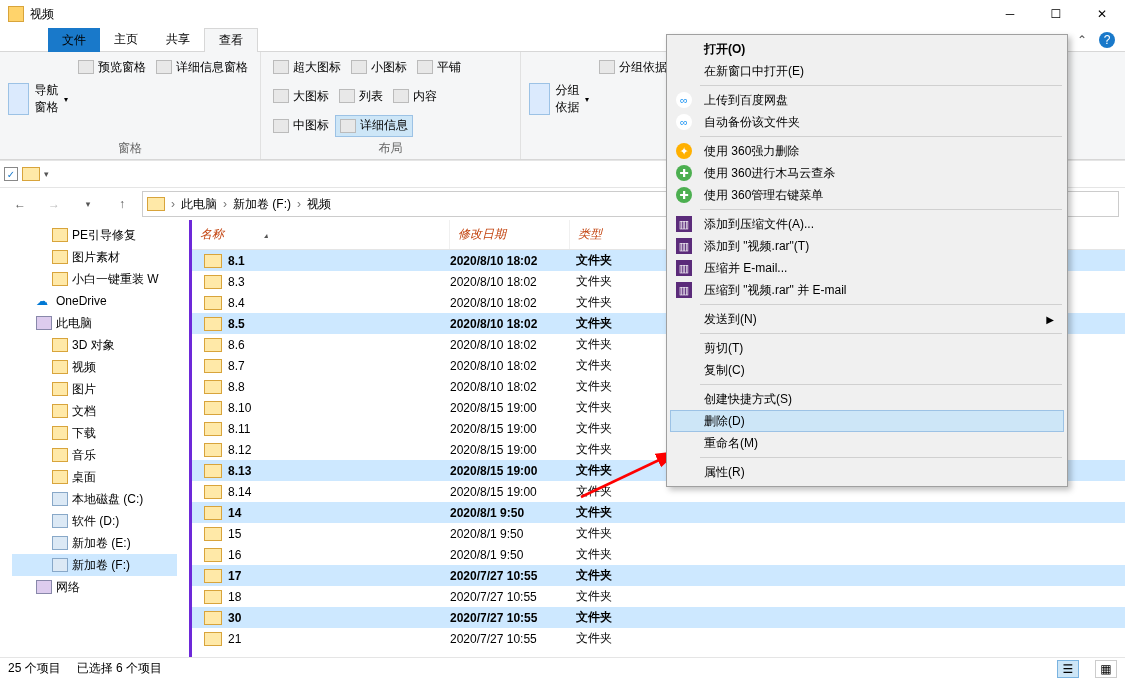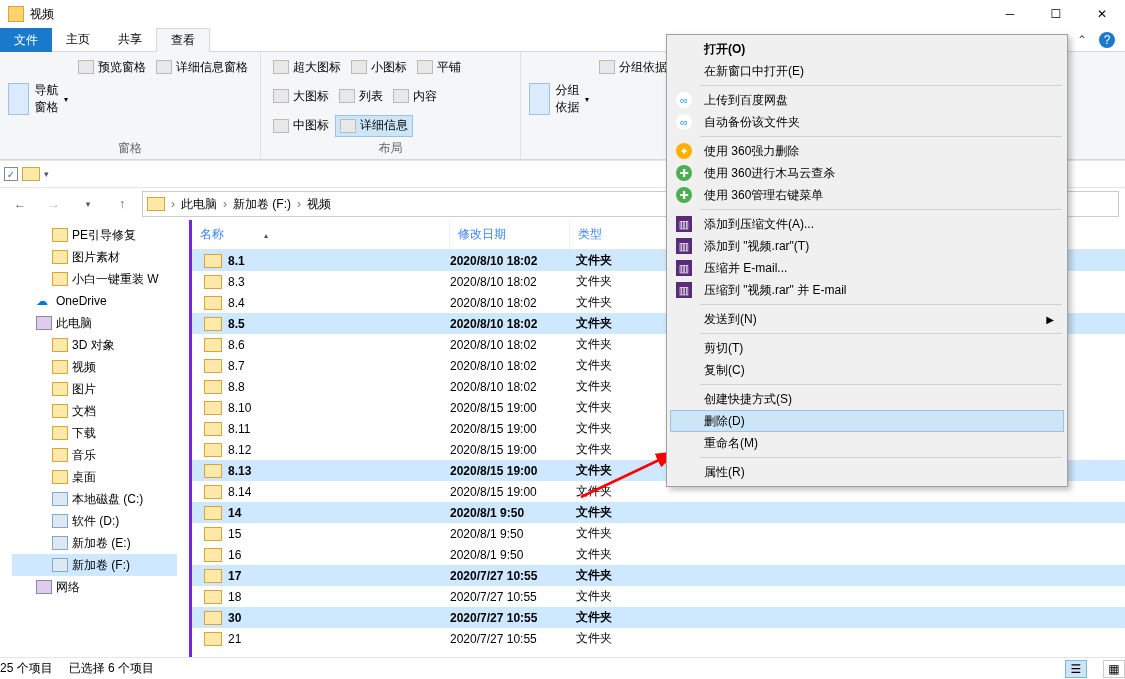"文件" .ribbontabs .file { color: #ffffff -> #000000; margin-left: none -> 48px }
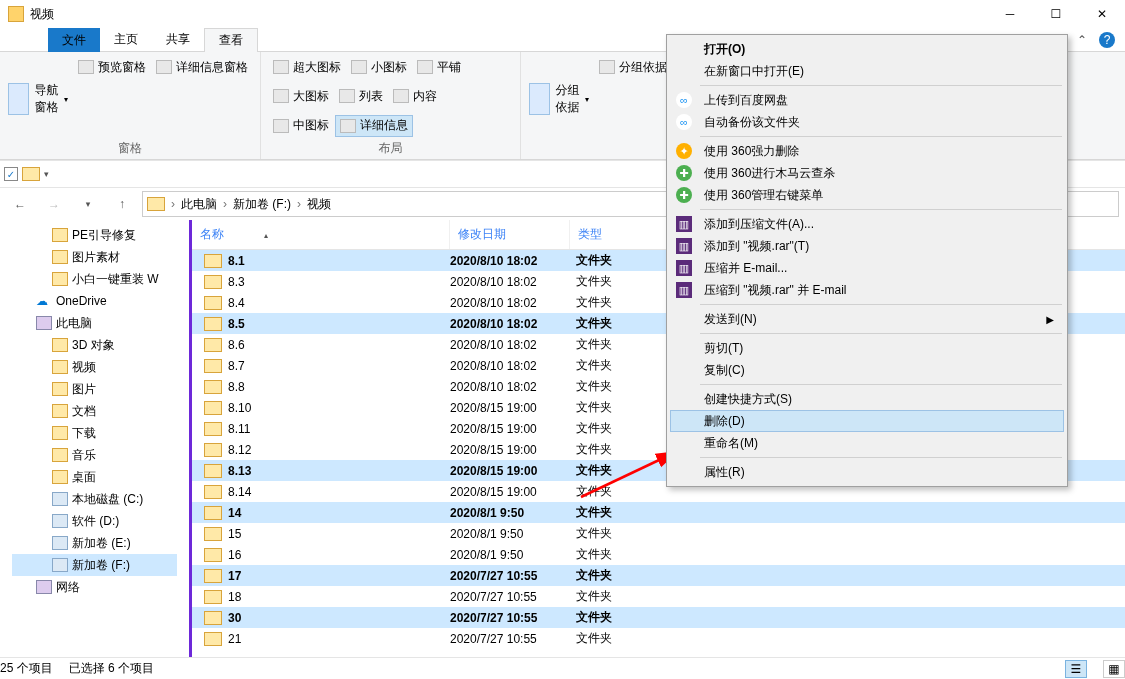"名称" .list .header { color: #3b82f6 -> #c2410c; font-style: none -> italic }
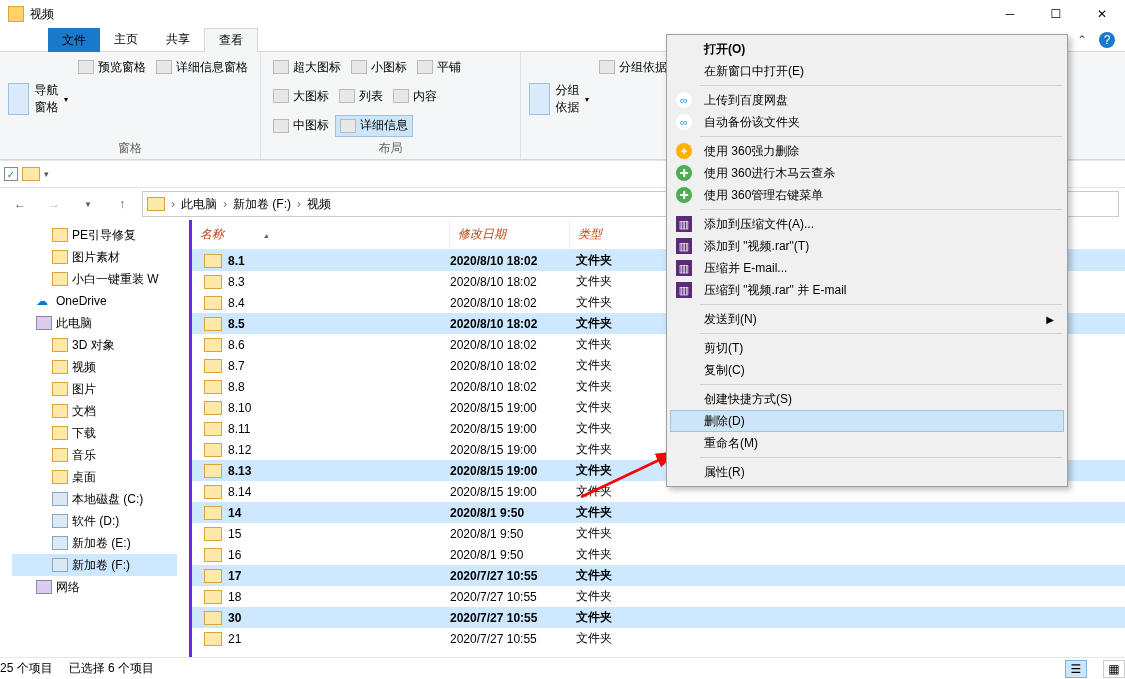"25 个项目" .statusbar { padding: 0 0 -> 0 8px }
